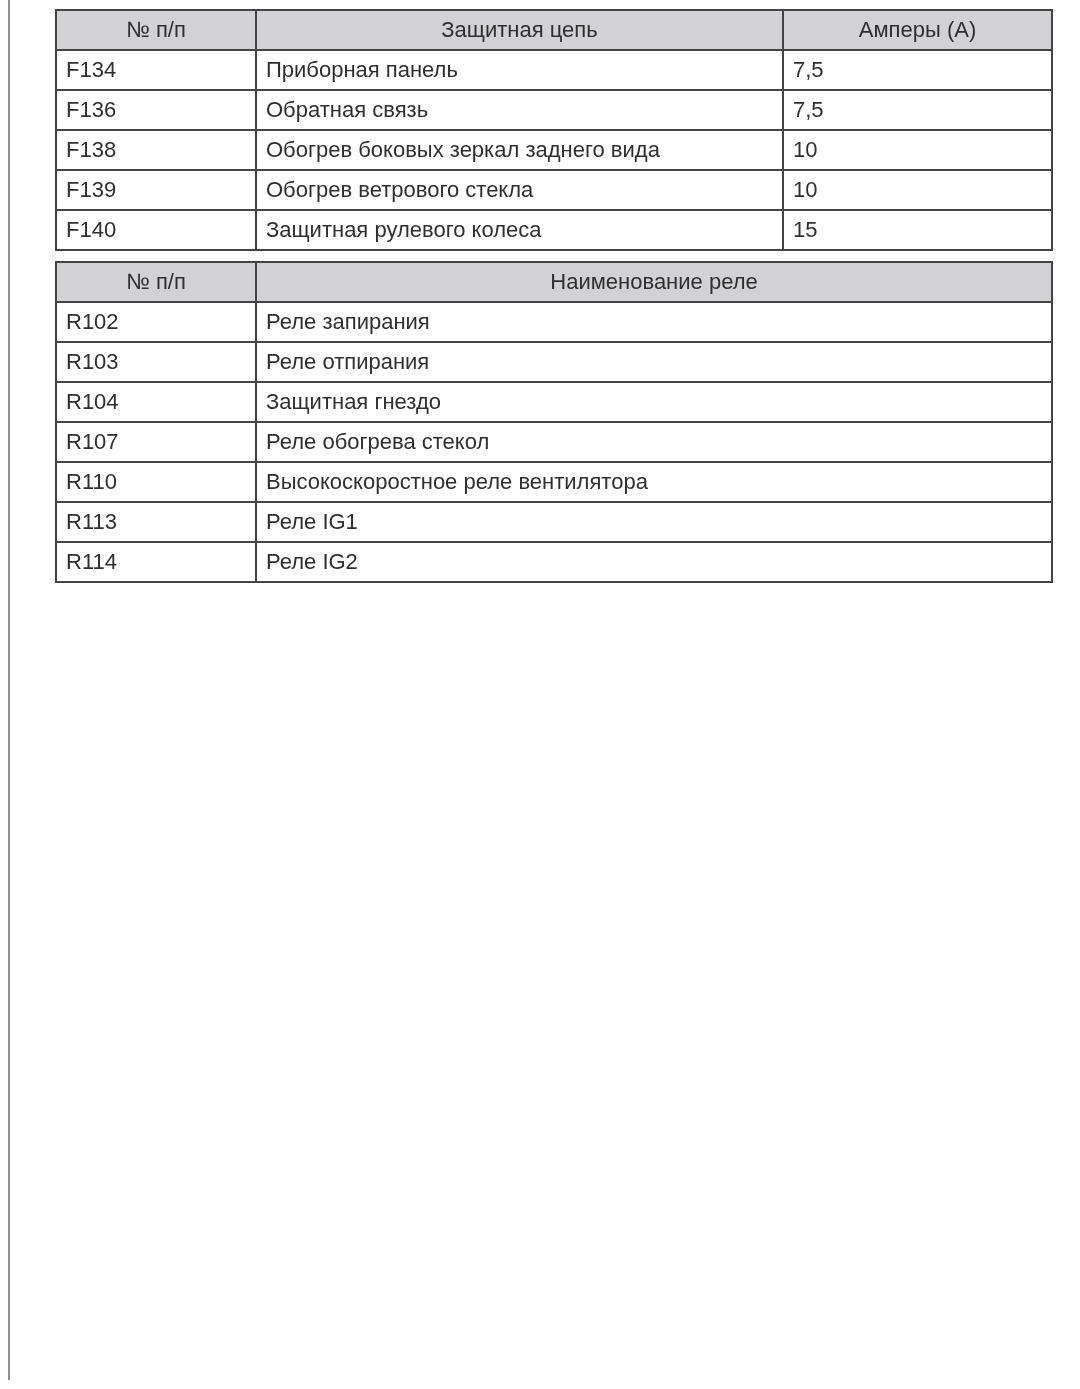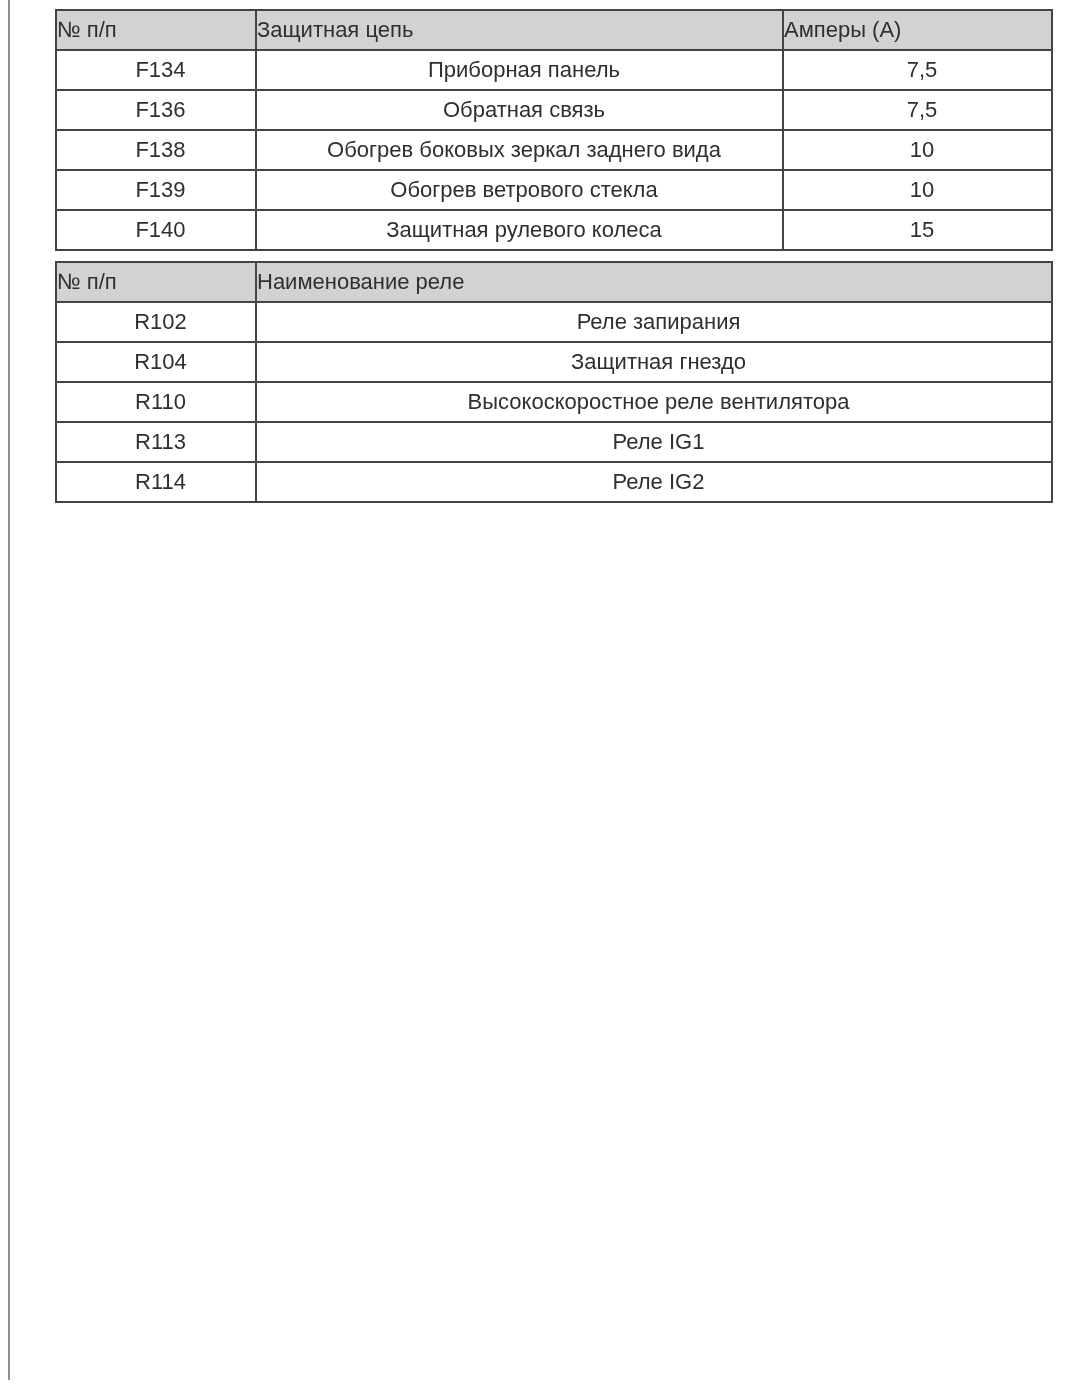"№ п/п" th { text-align: left -> center }
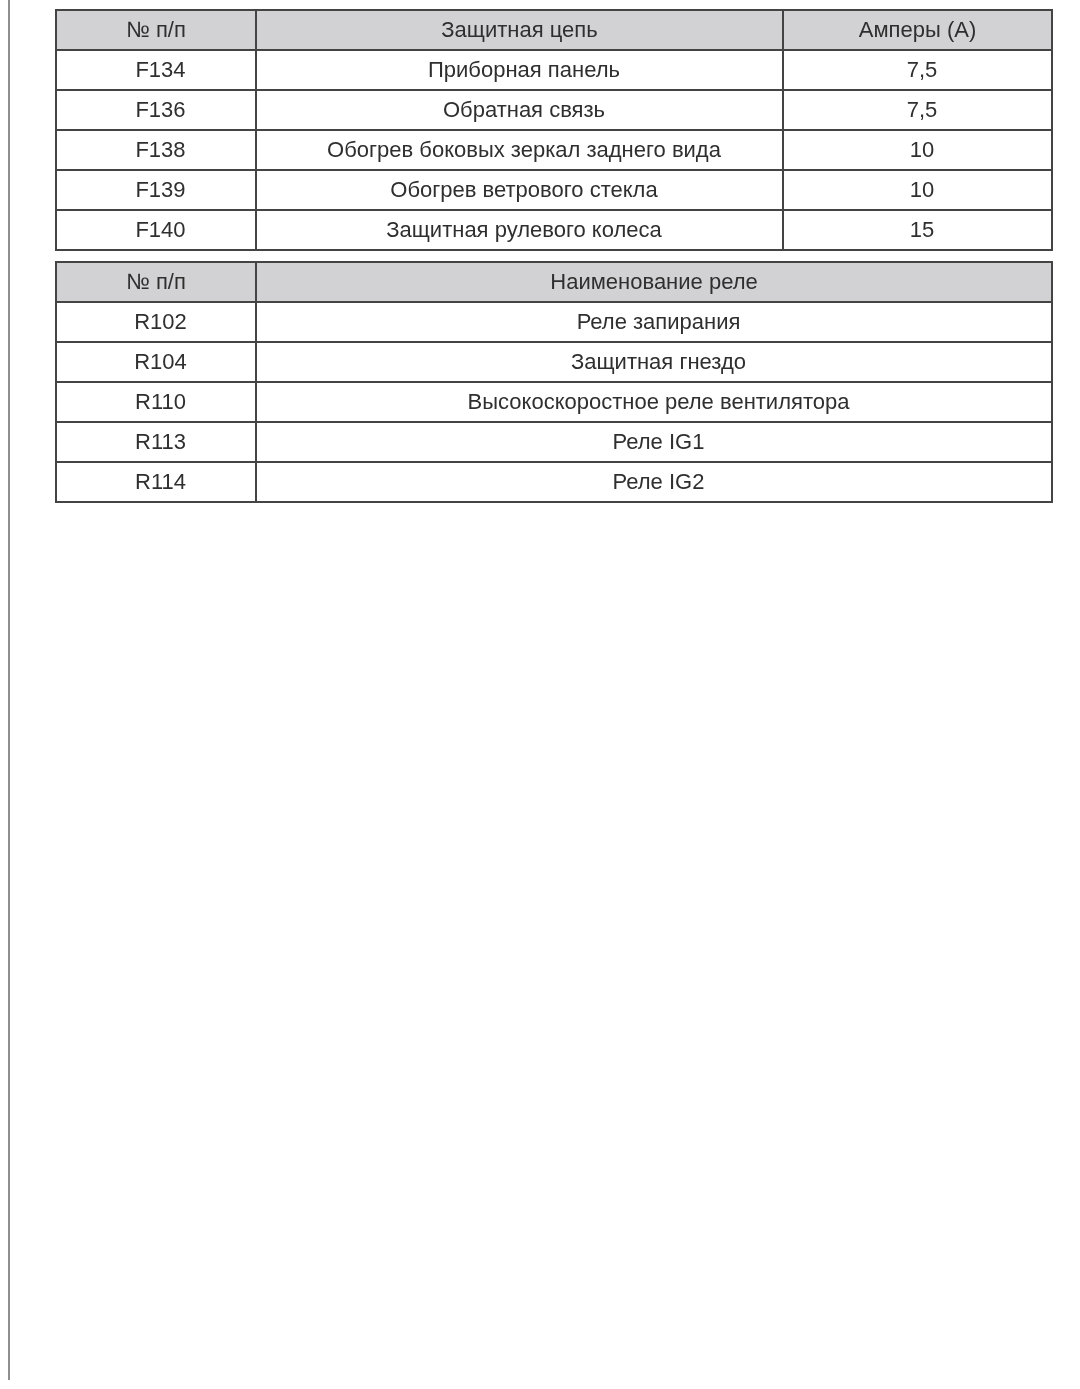"F134" td { text-align: center -> left }
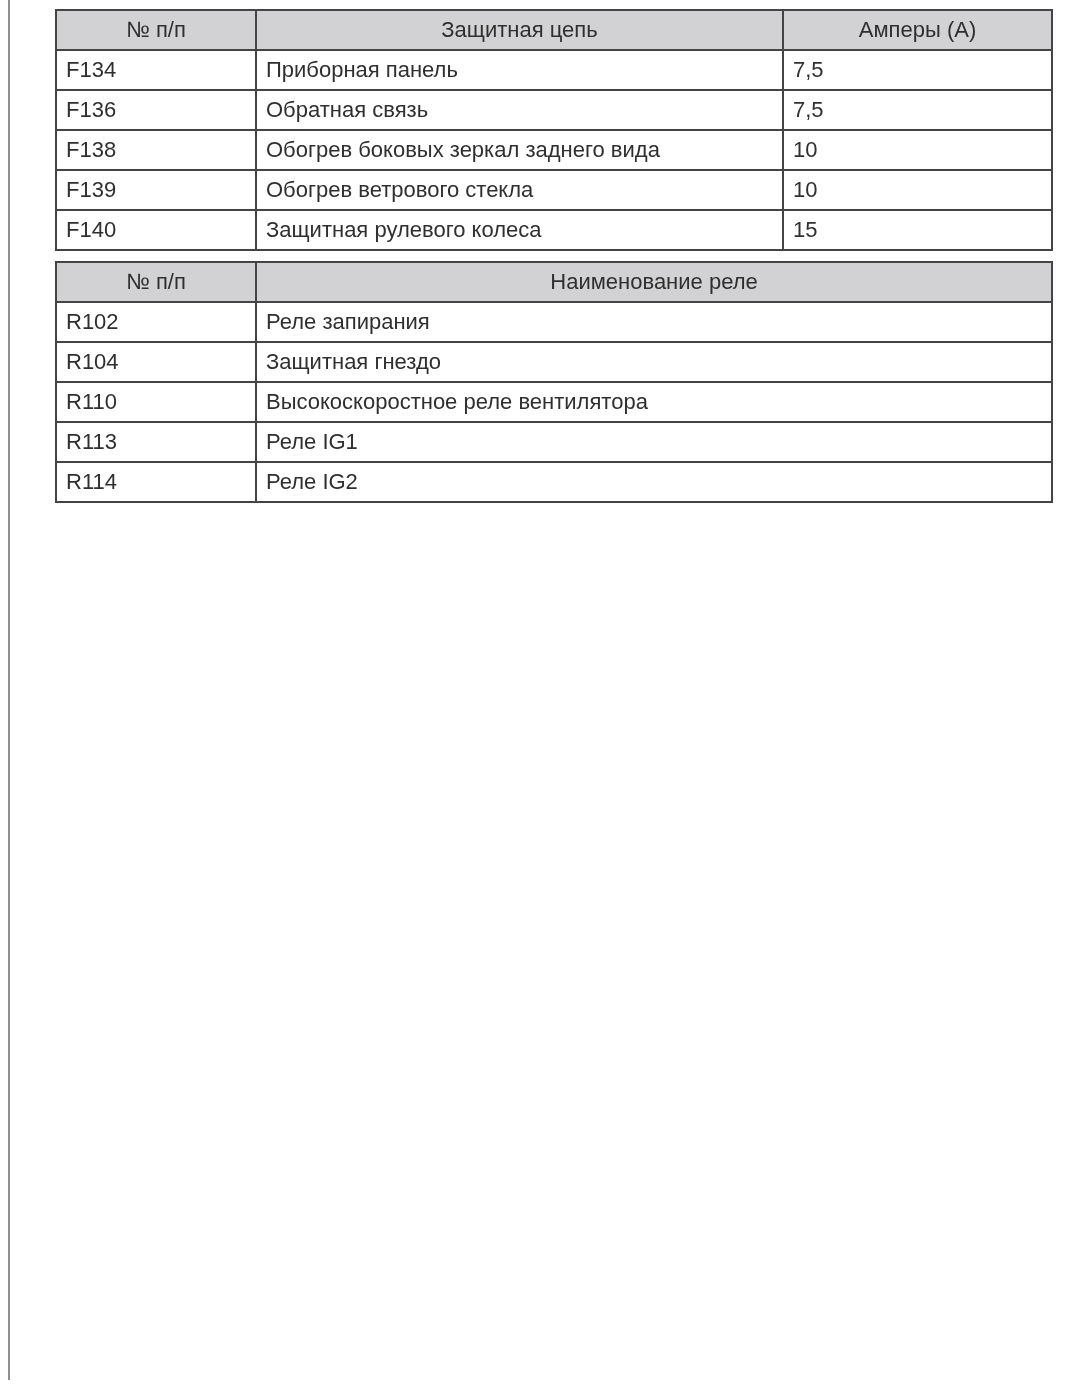"R103" tr { html: none -> <tr> <td>R103</td> <td>Реле отпирания</td> </tr> }
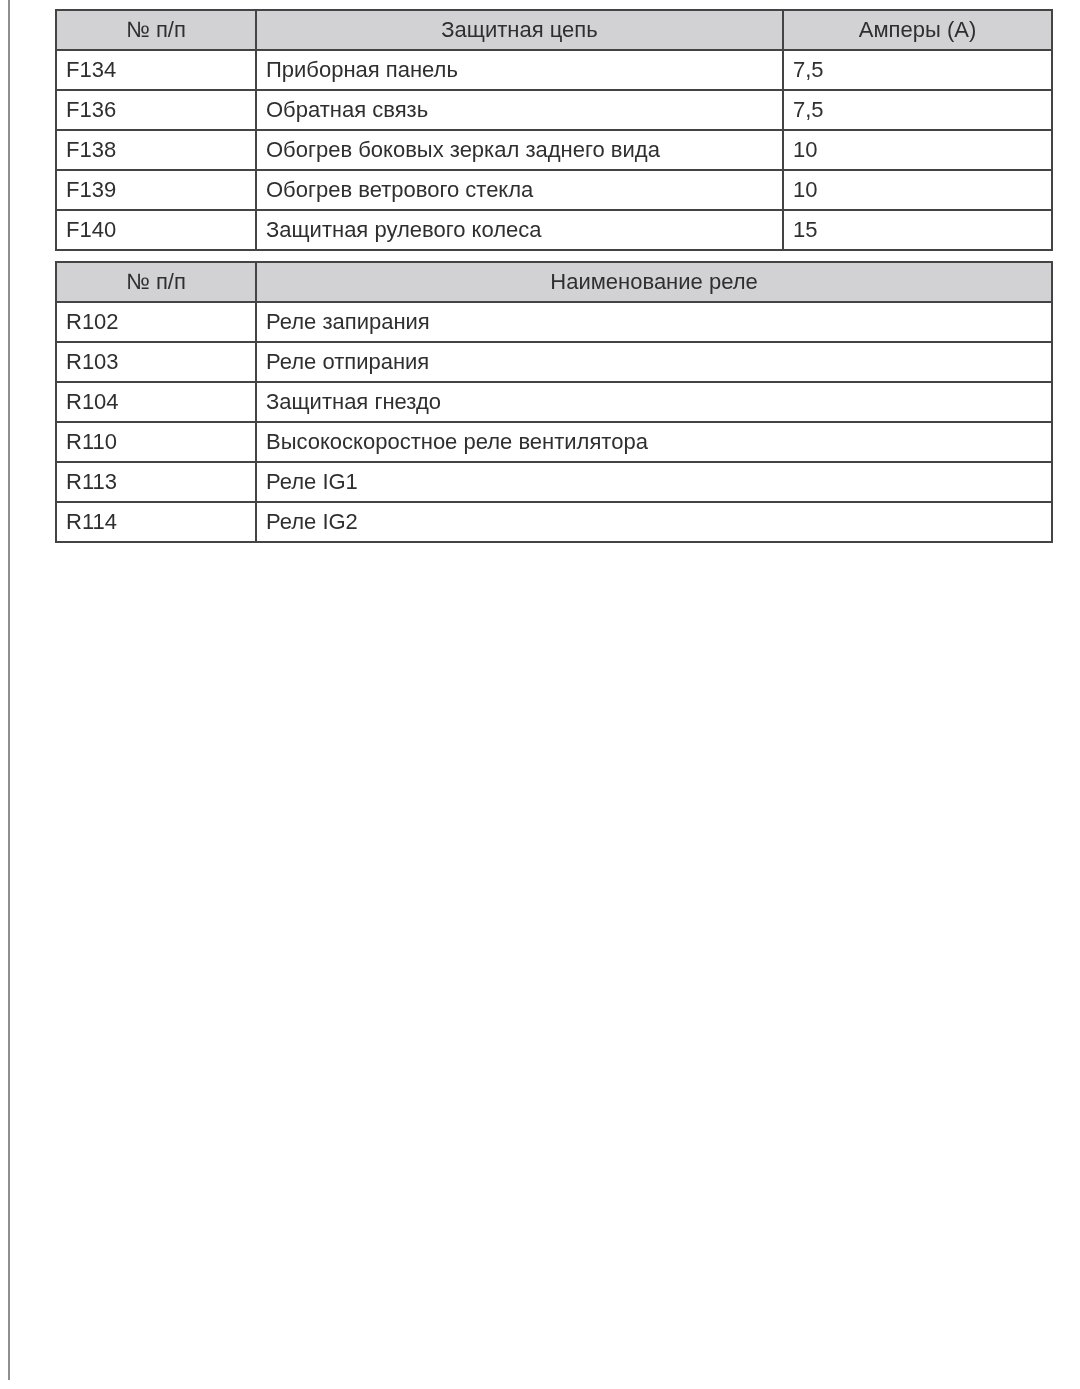"R107" tr { html: none -> <tr> <td>R107</td> <td>Реле обогрева стекол</td> </tr> }
